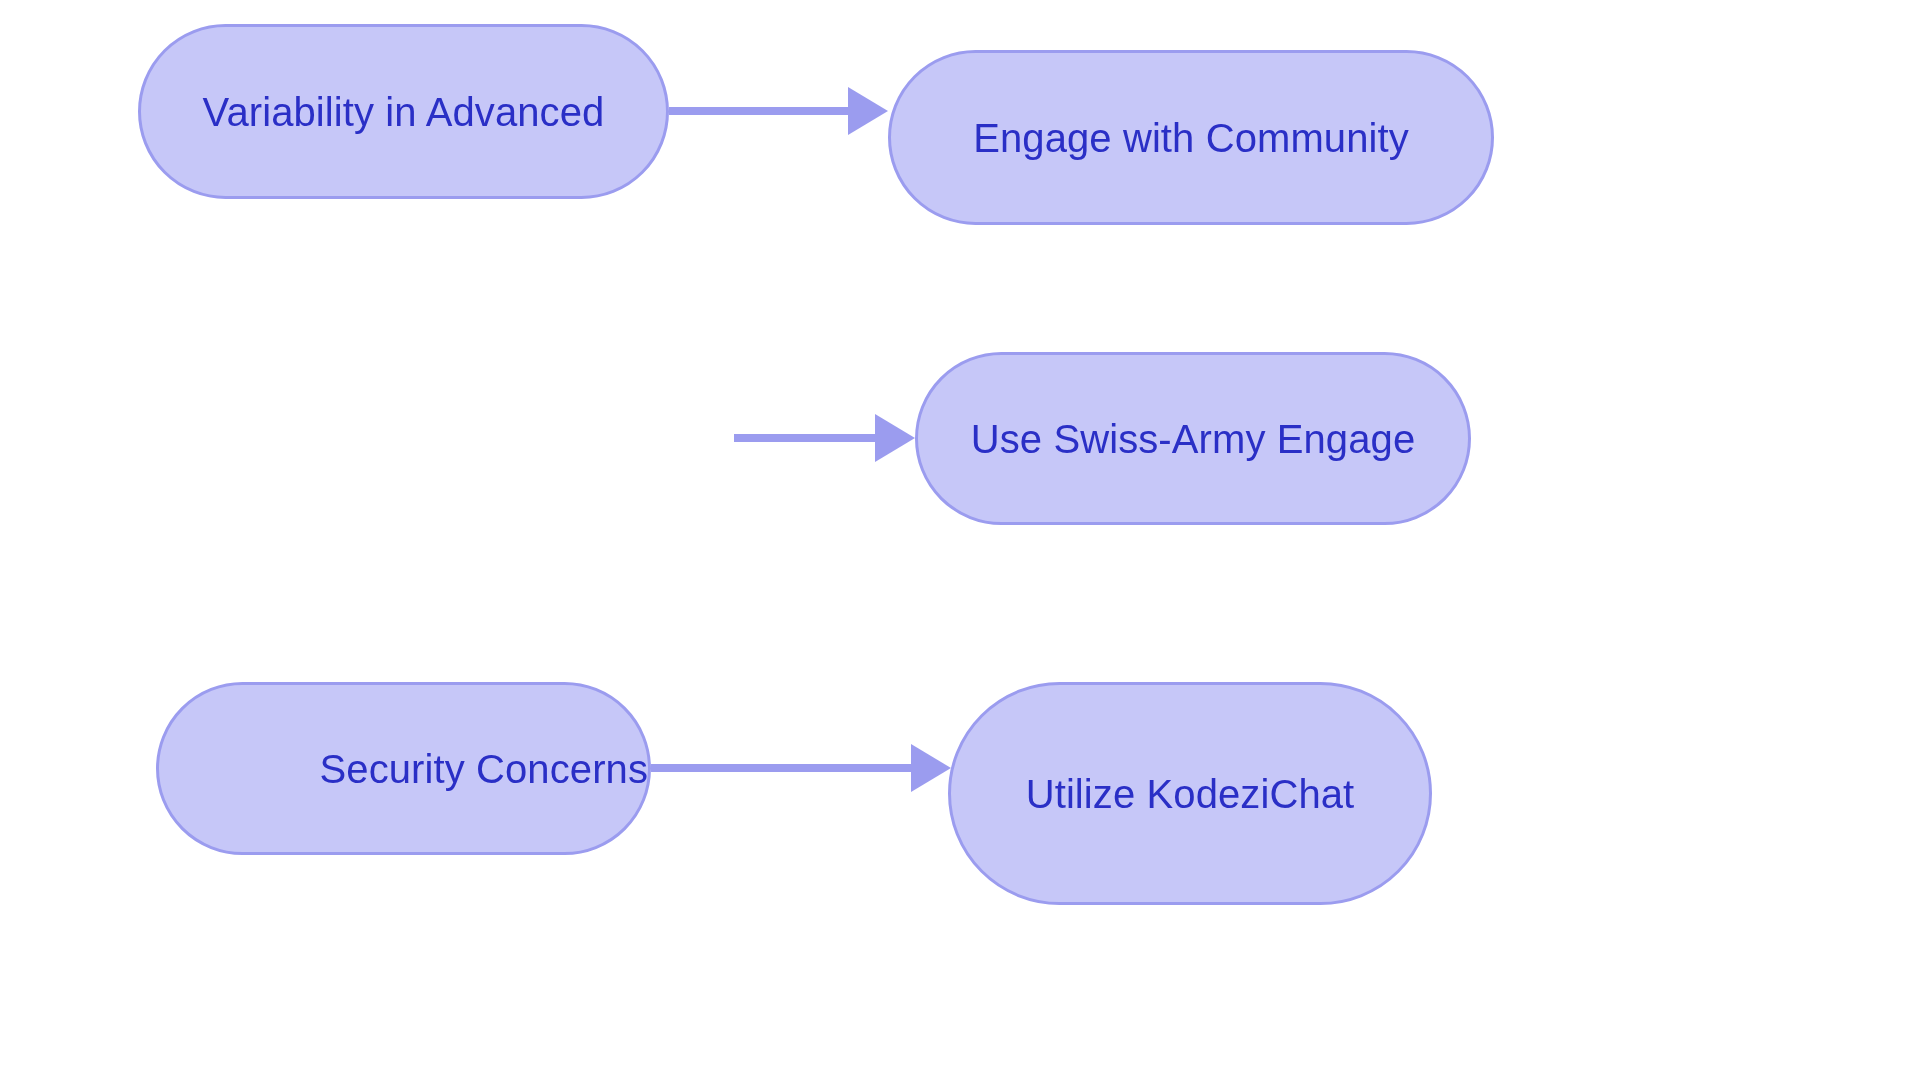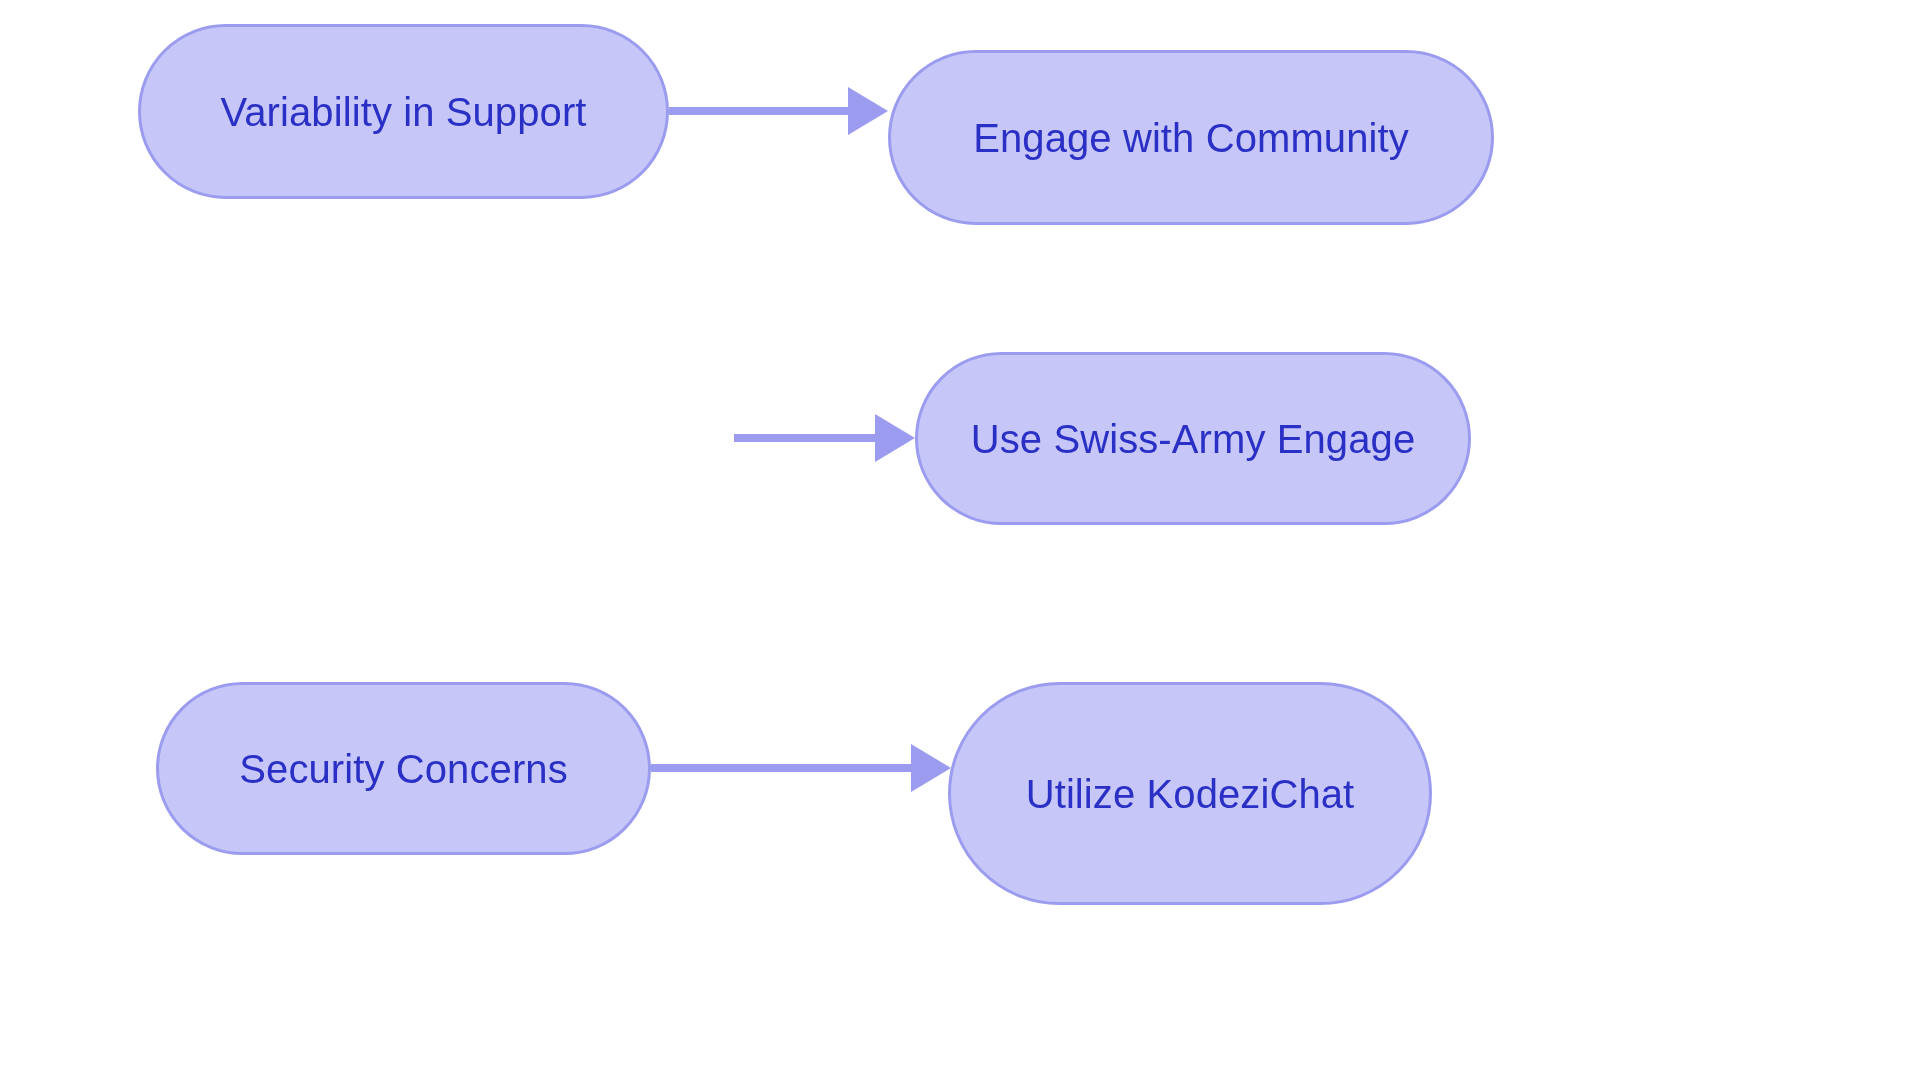"Variability in Support" span { text: Support -> Advanced }
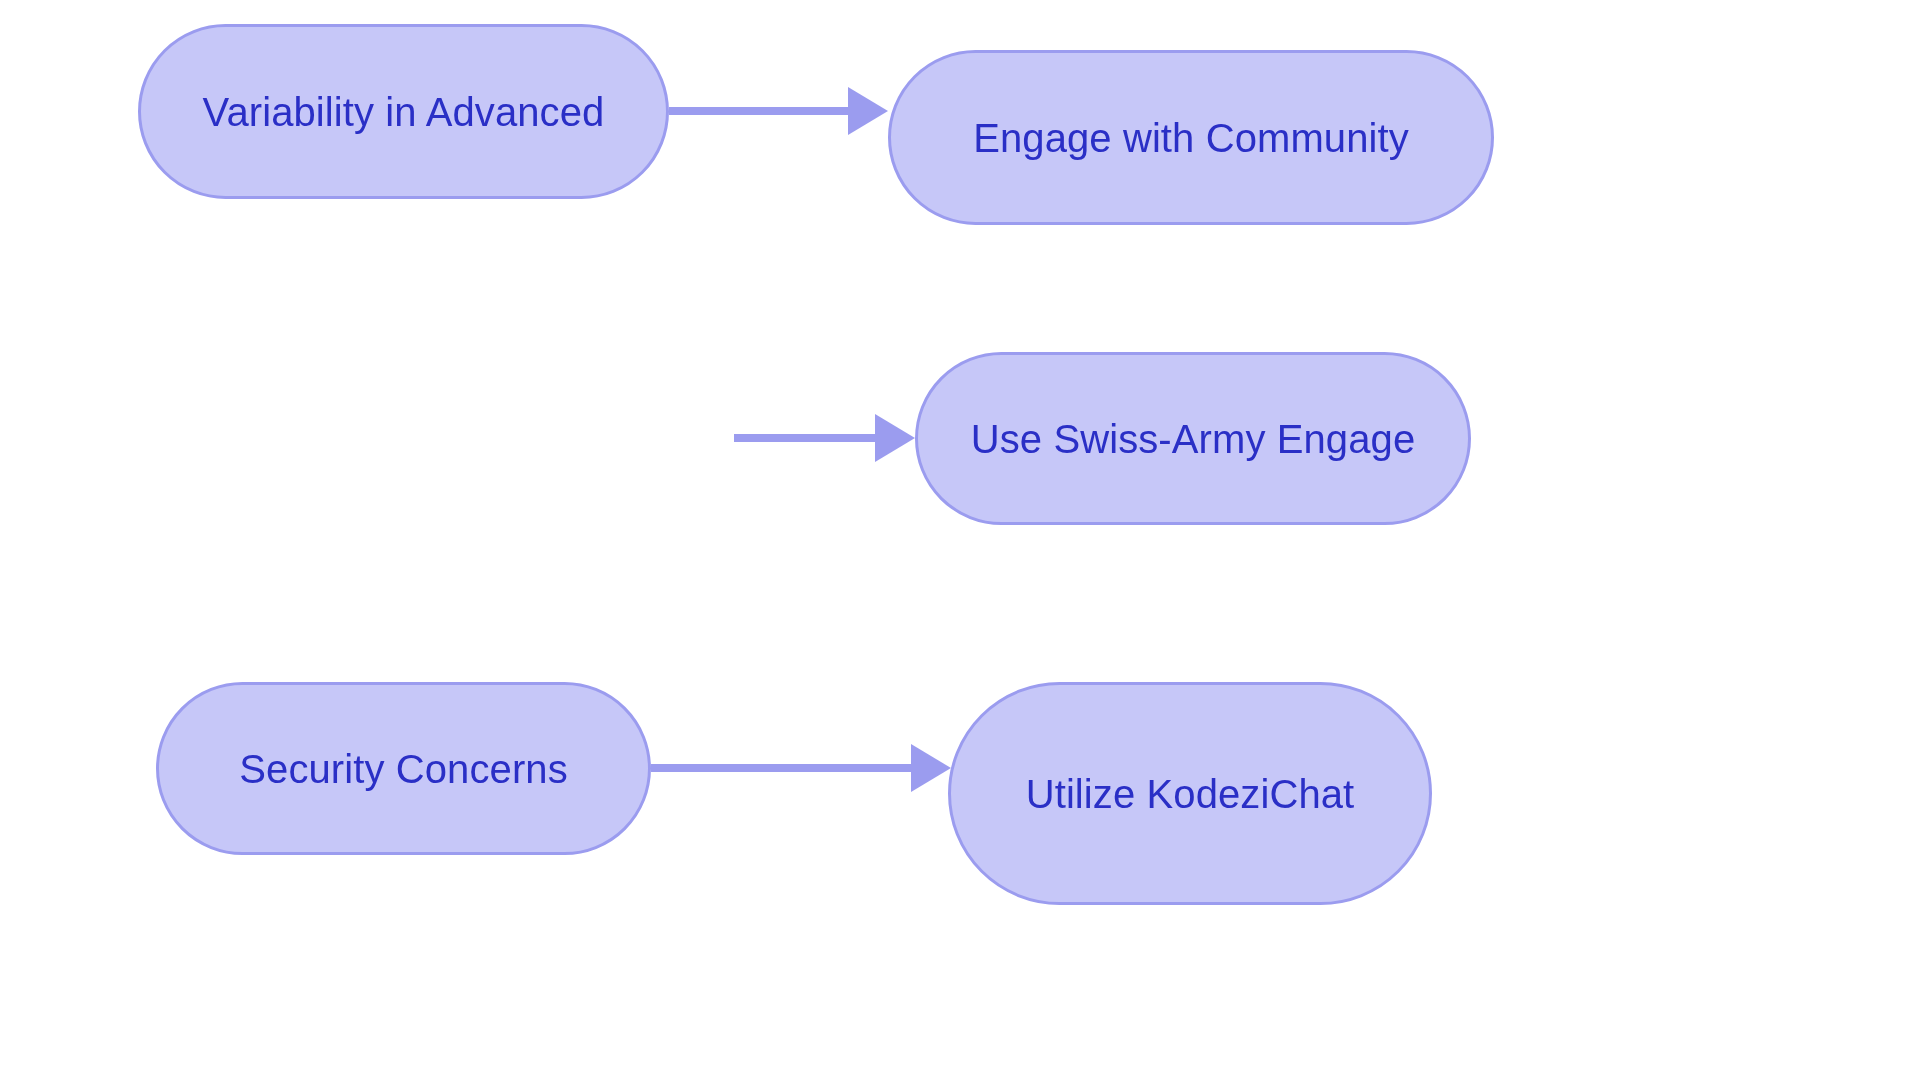"Security Concerns" div.node { justify-content: none -> flex-end }
